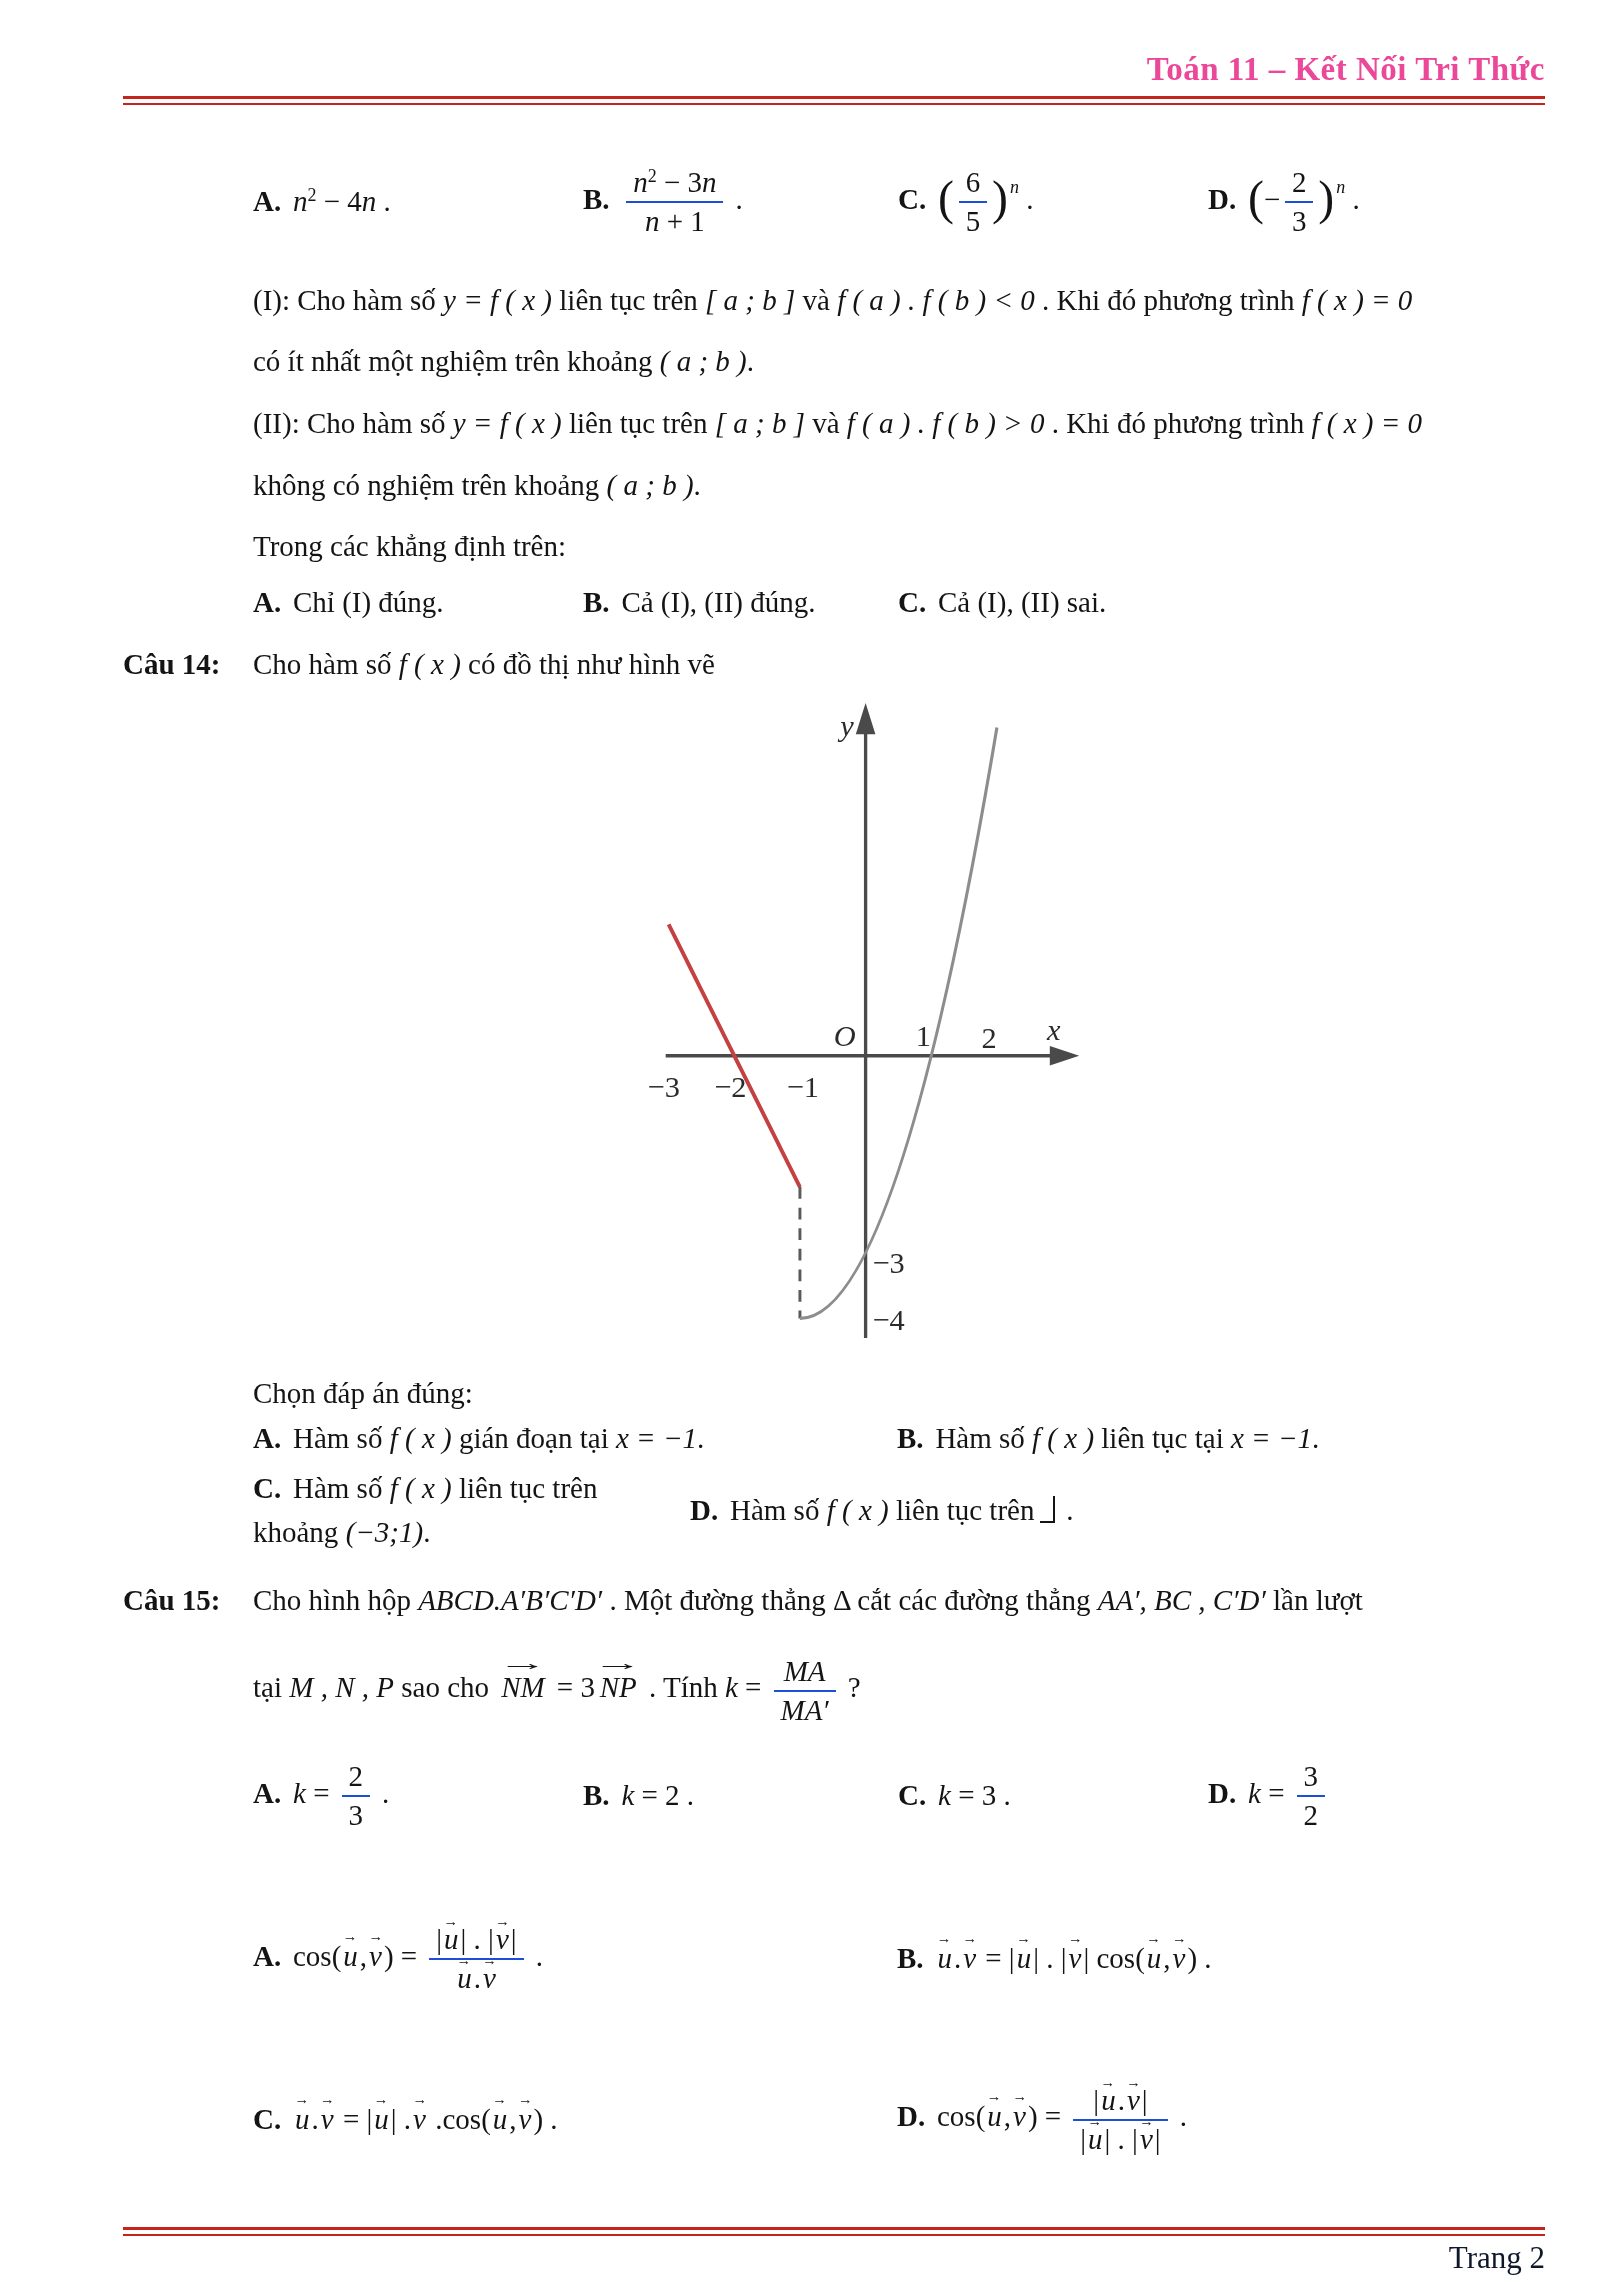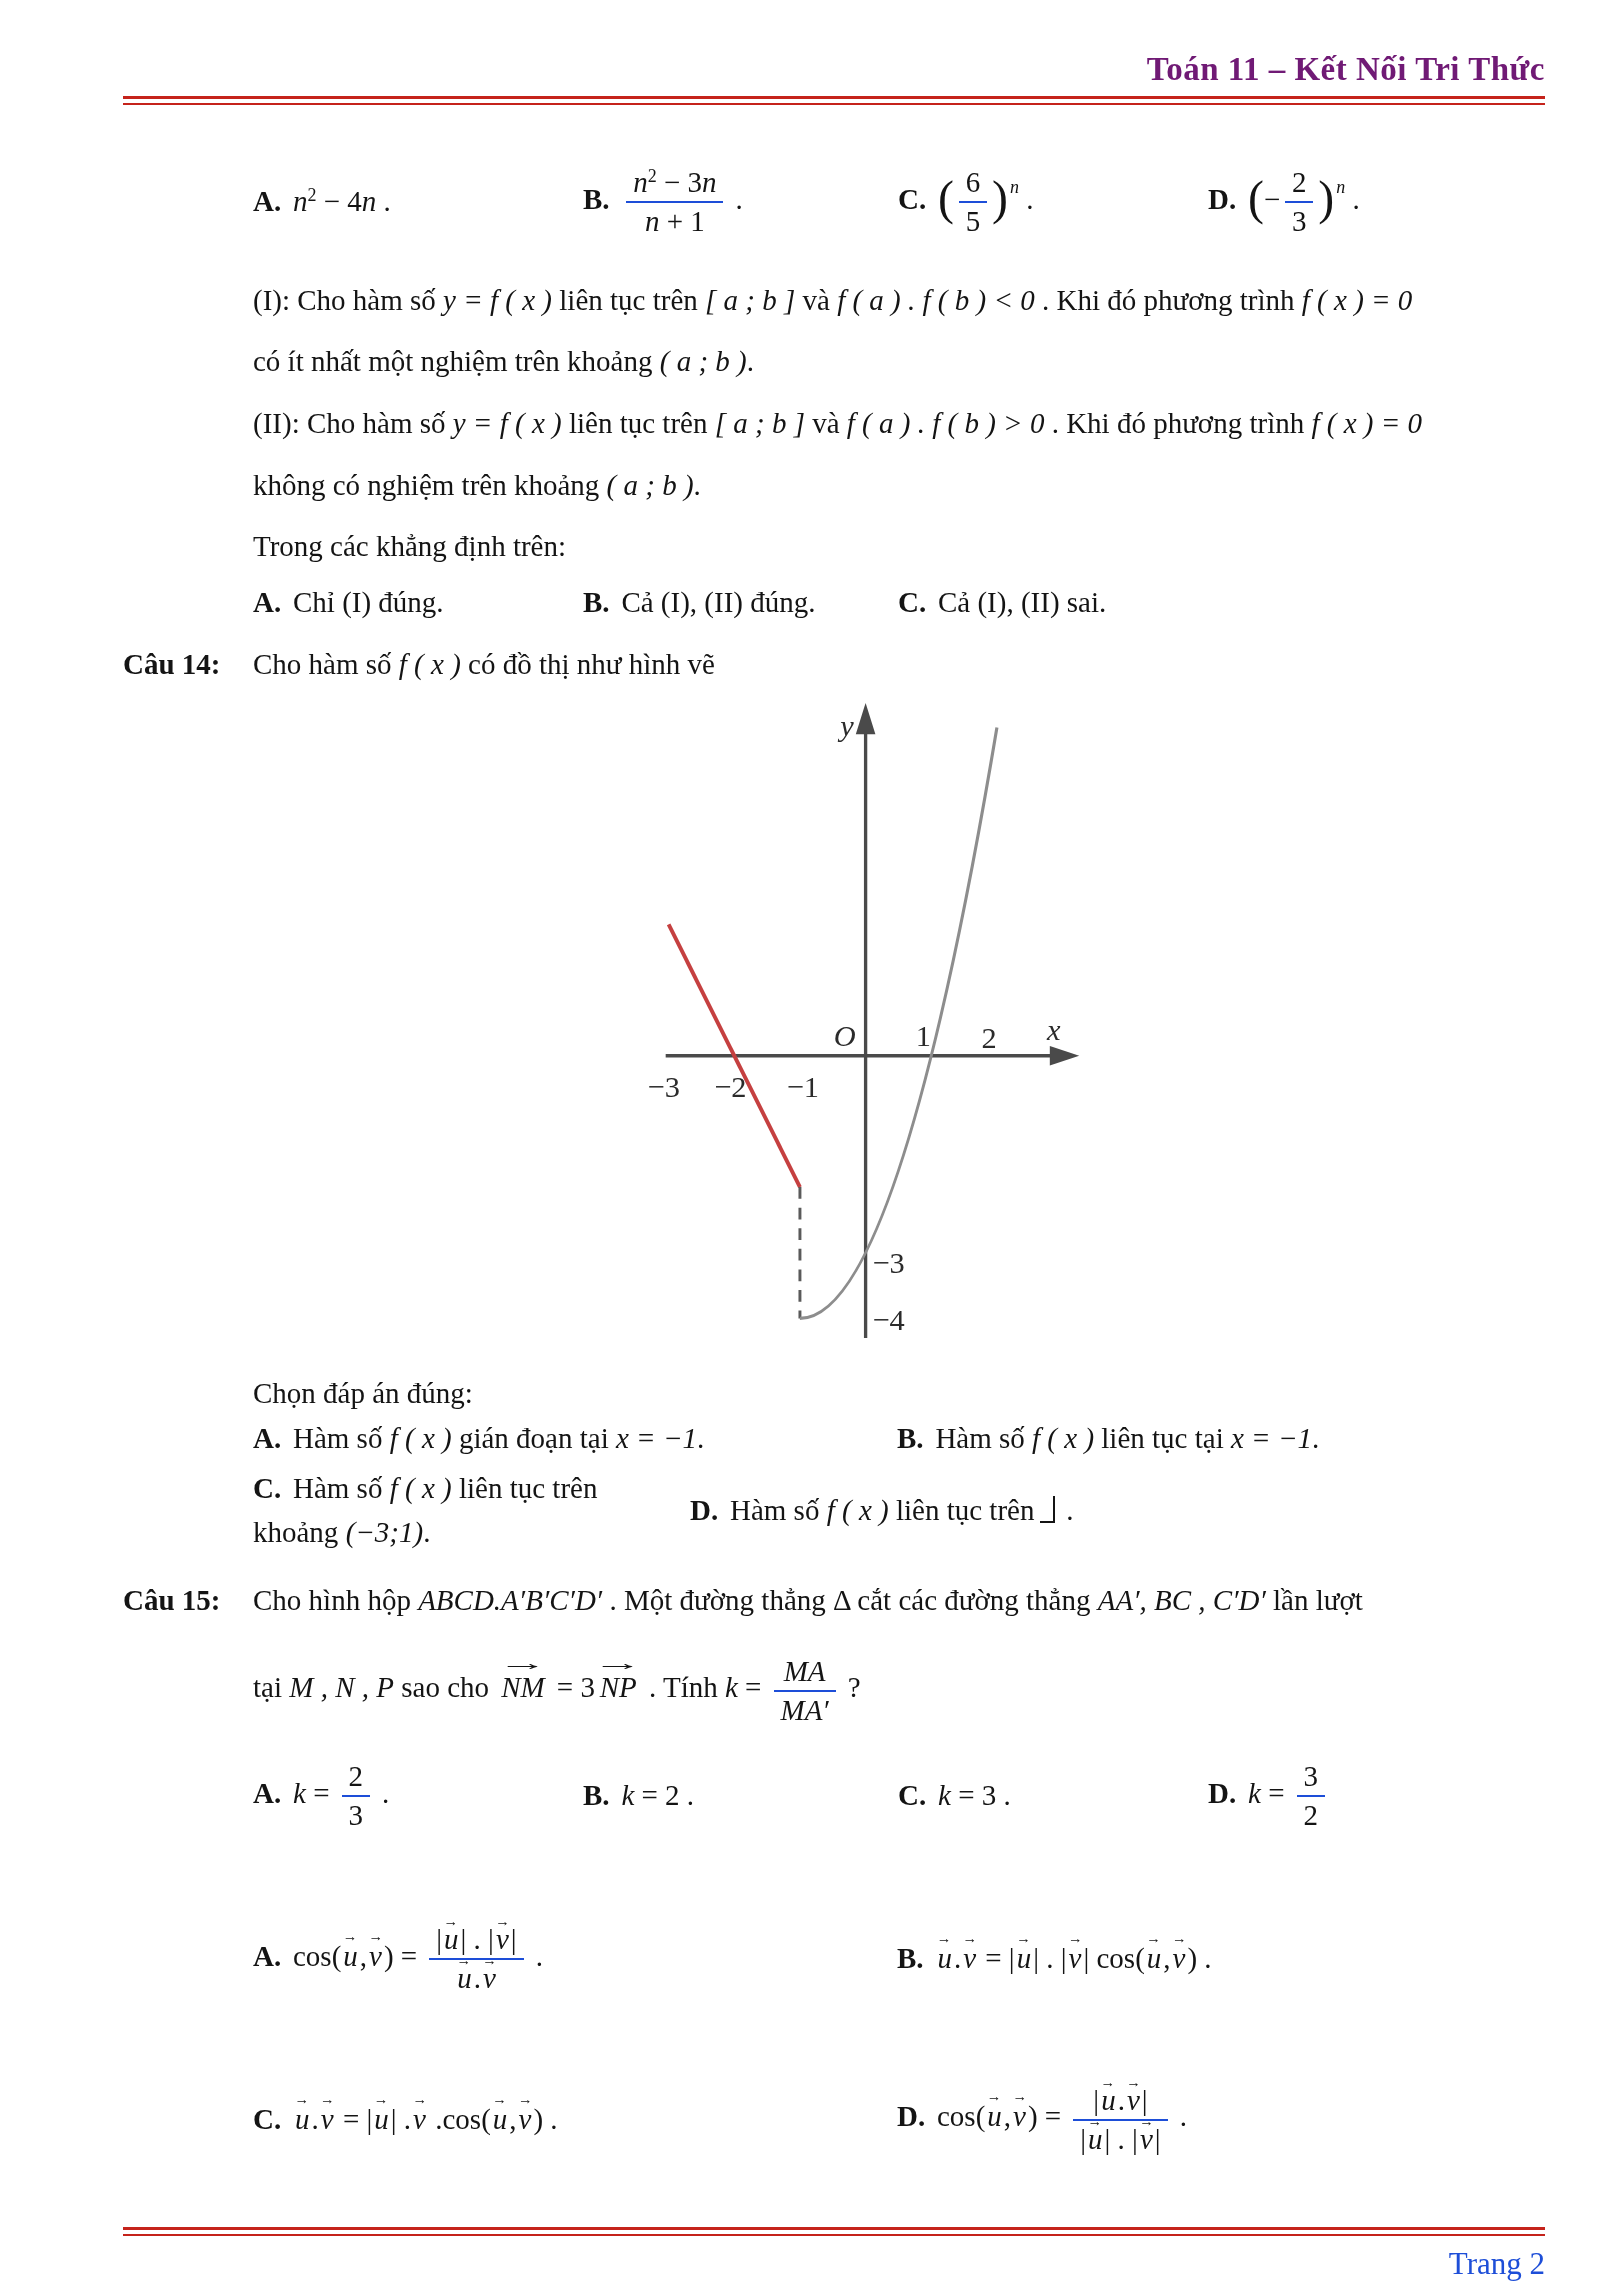"Toán 11 – Kết Nối" .header-title { color: #701a75 -> #ec4899 }
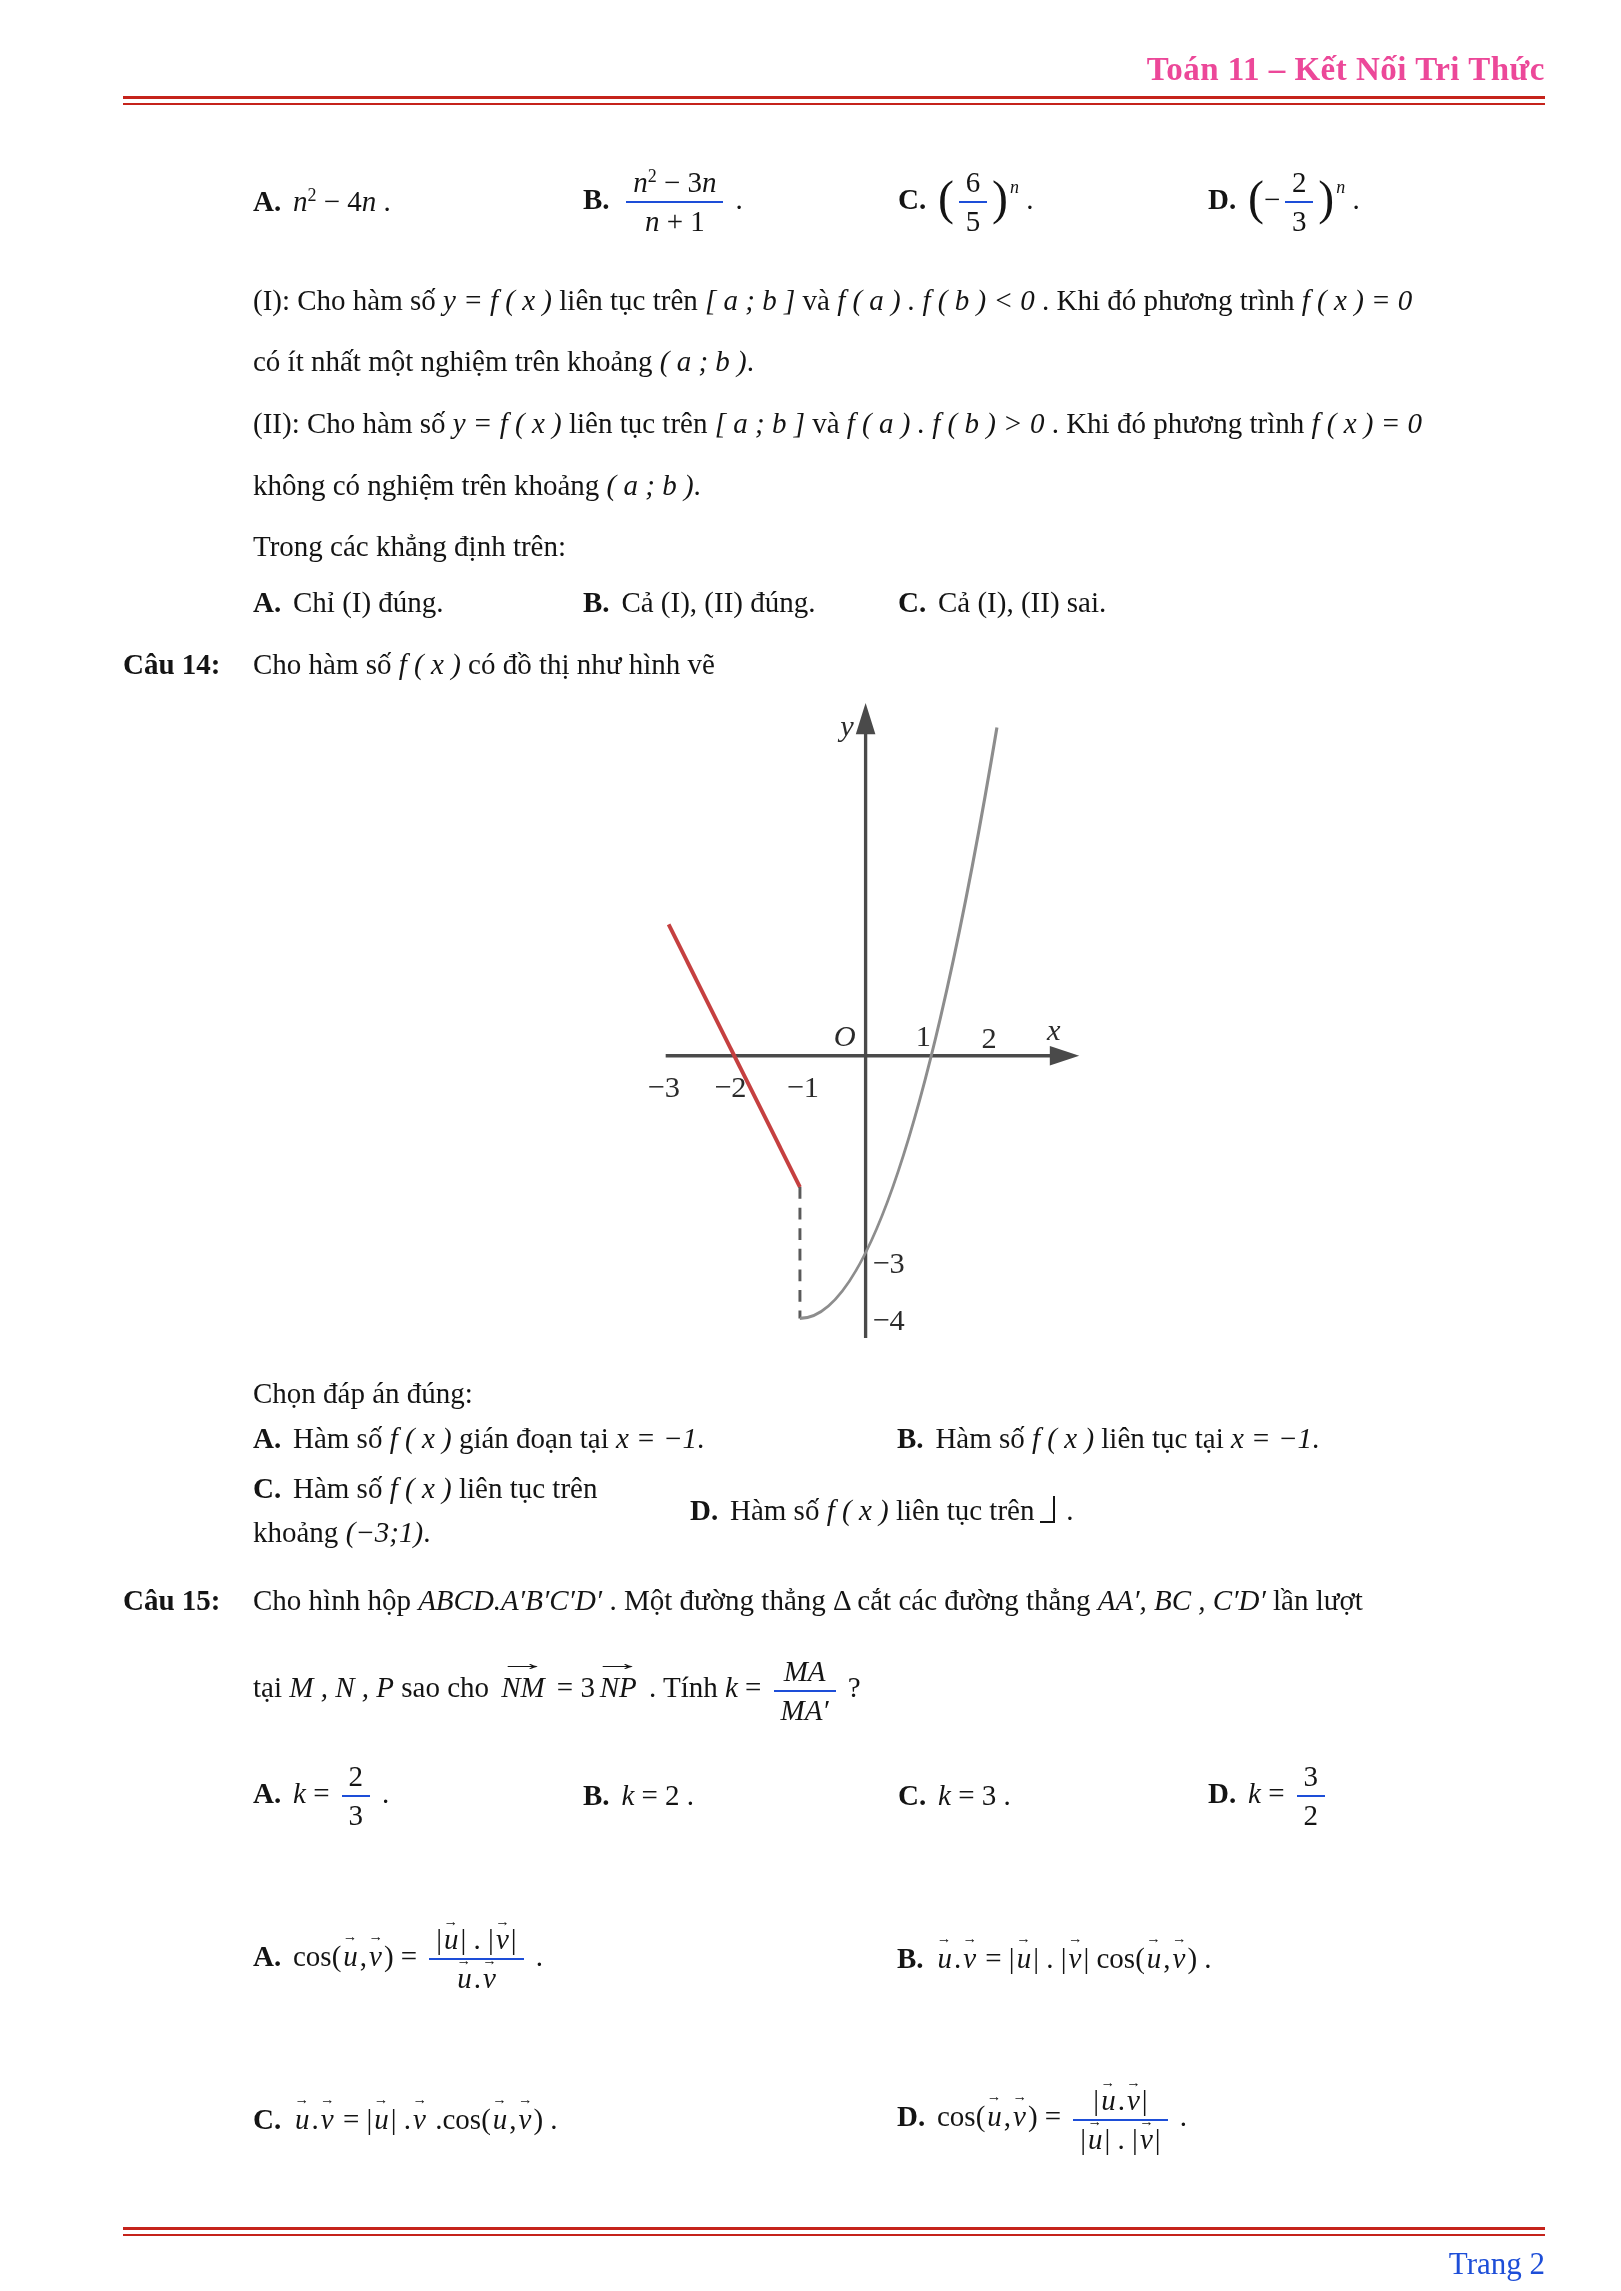"Trang 2" .footer-page { color: #1d4ed8 -> #0f172a; margin-top: 10px -> 4px }
